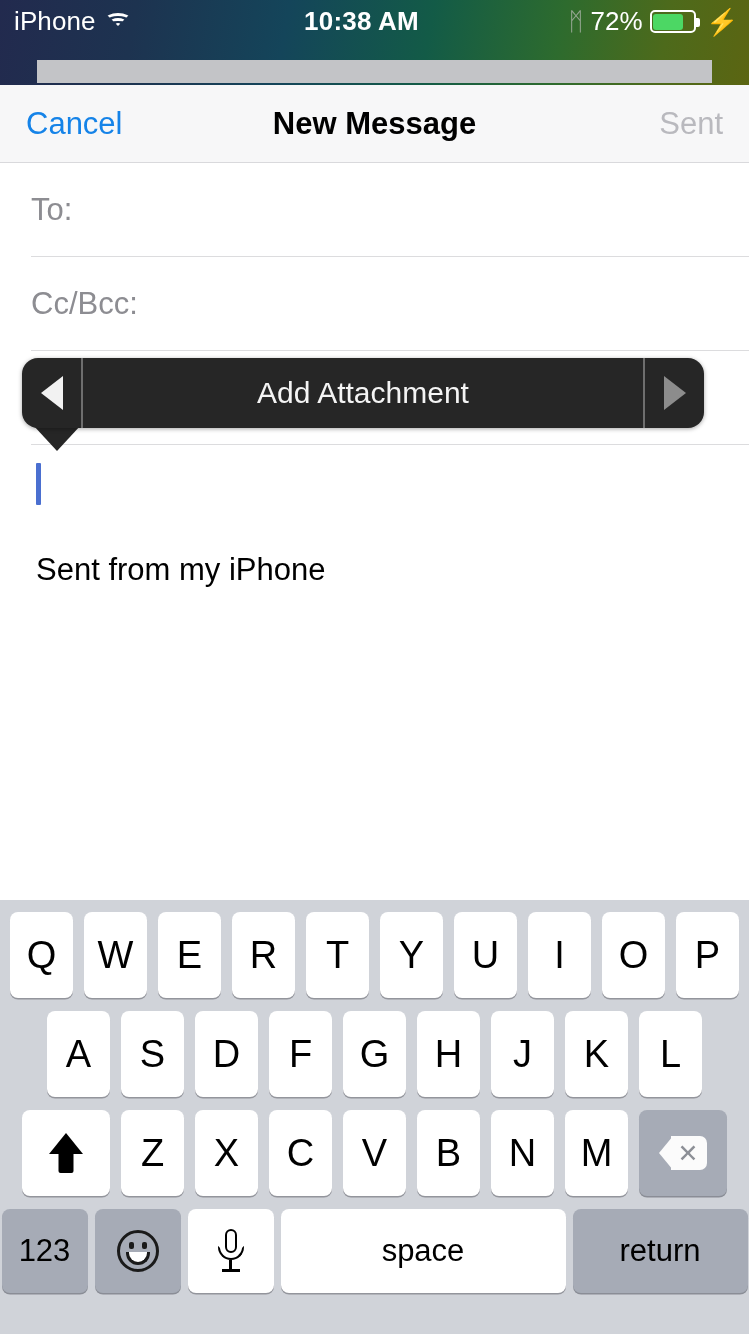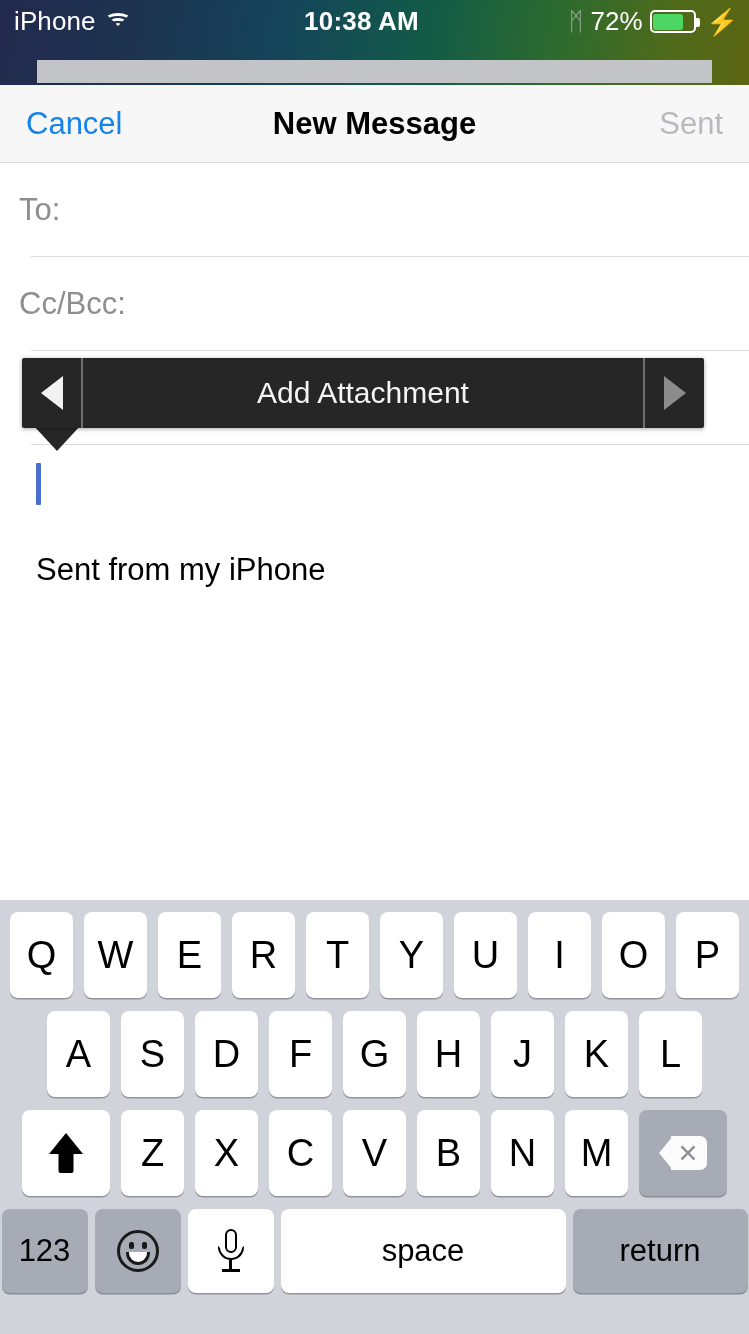"To:" .field { padding-left: 19px -> 31px }
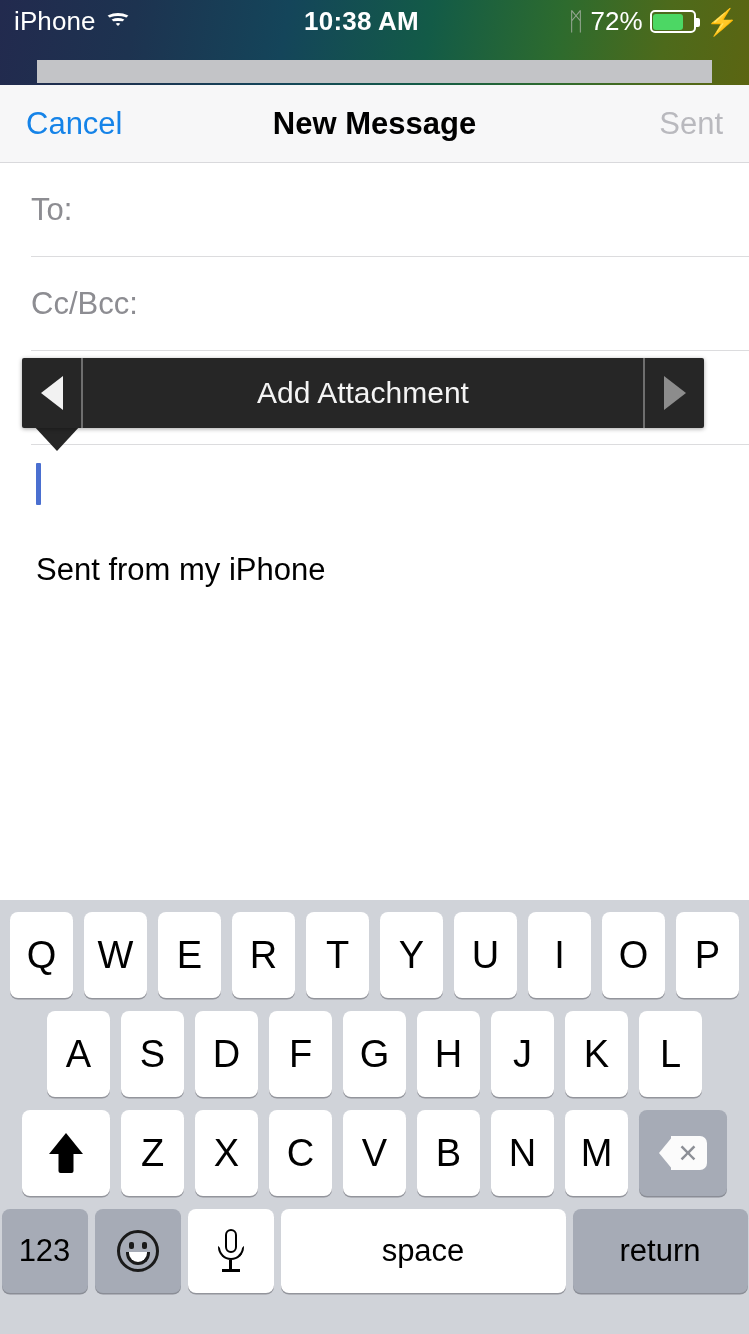"Add Attachment" #edit-menu { border-radius: 2px -> 16px }
